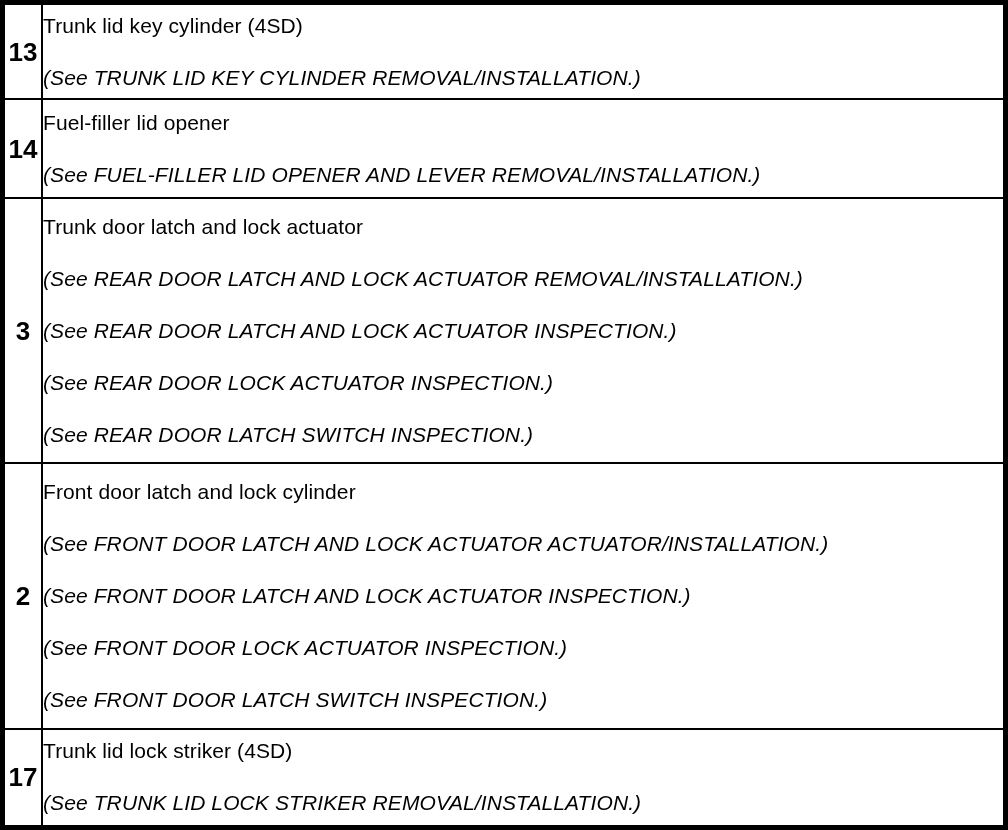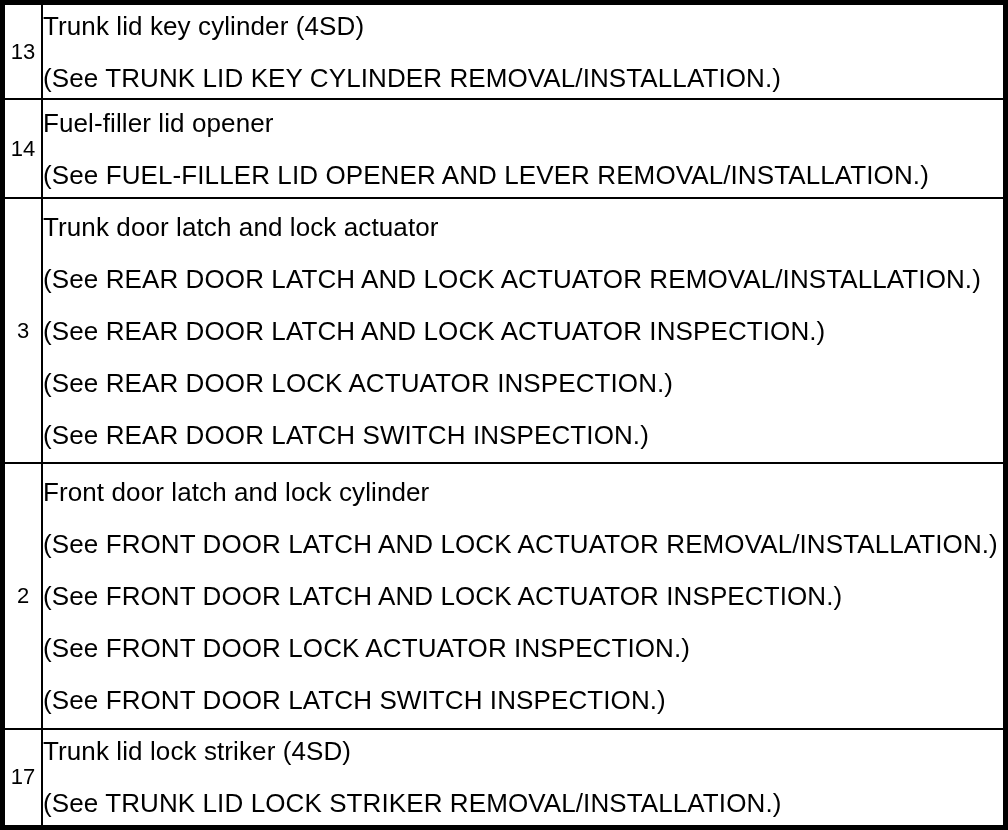"Trunk lid key cylinder (4SD)" .line { font-size: 26px -> 21px }
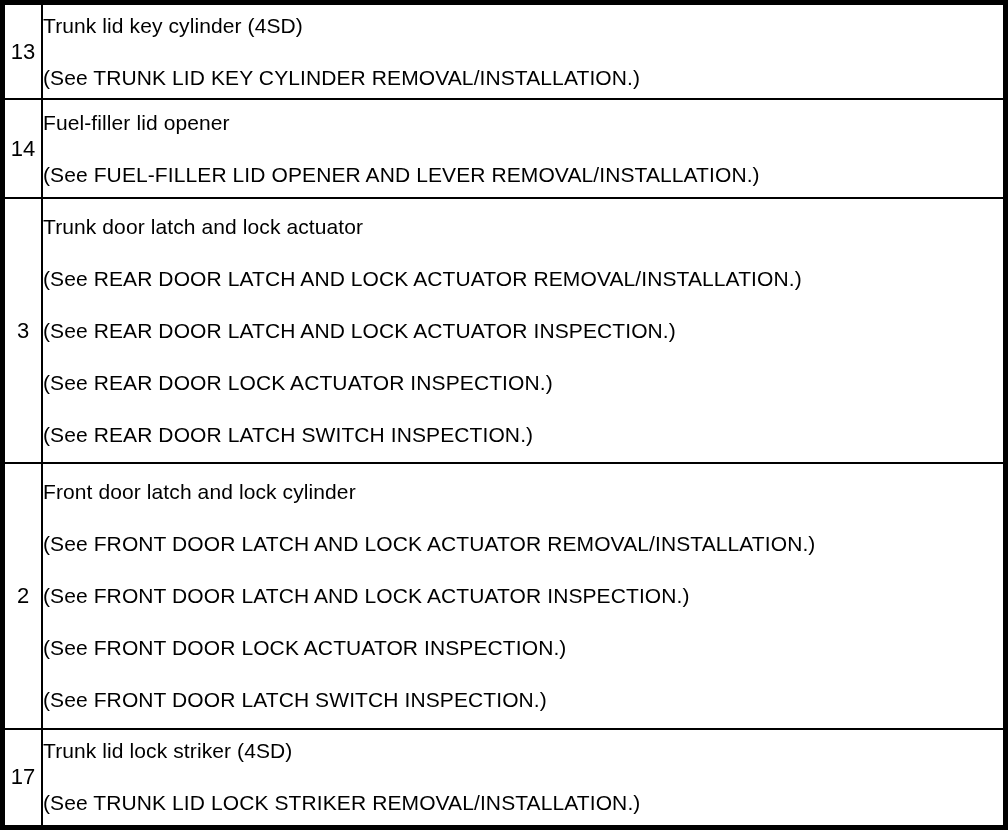"13" td.num-cell { font-size: 22px -> 26px; font-weight: none -> bold }
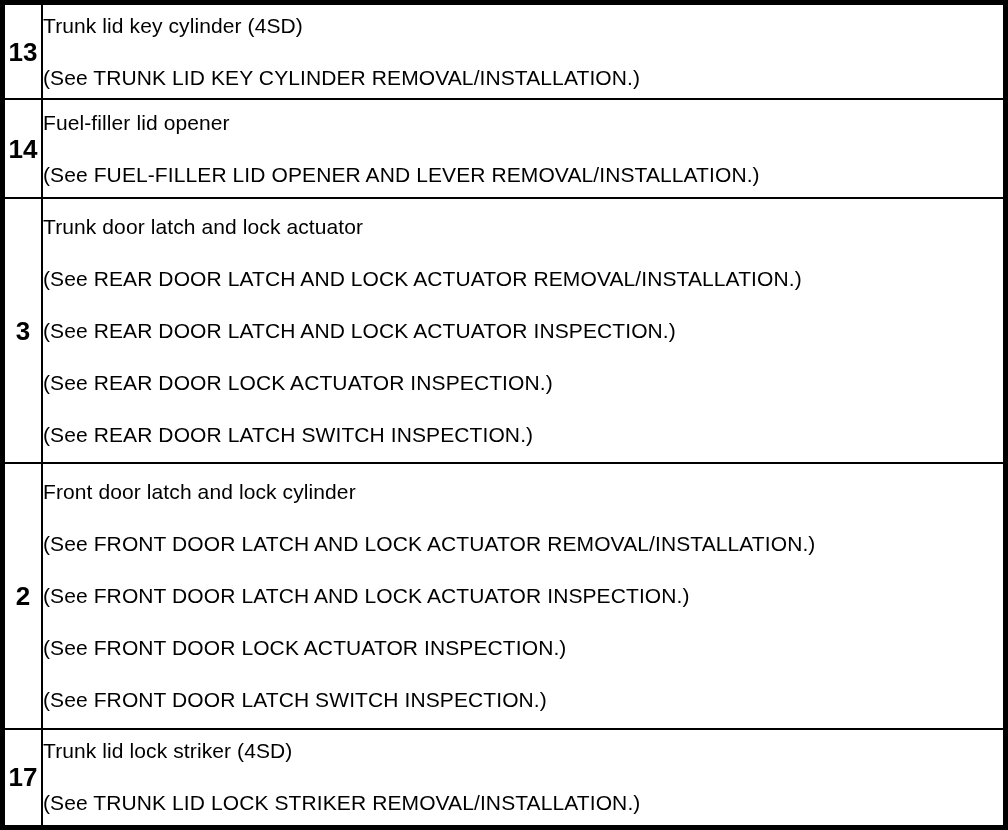"(See TRUNK LID KEY CYLINDER" .line + .line { font-style: none -> italic }
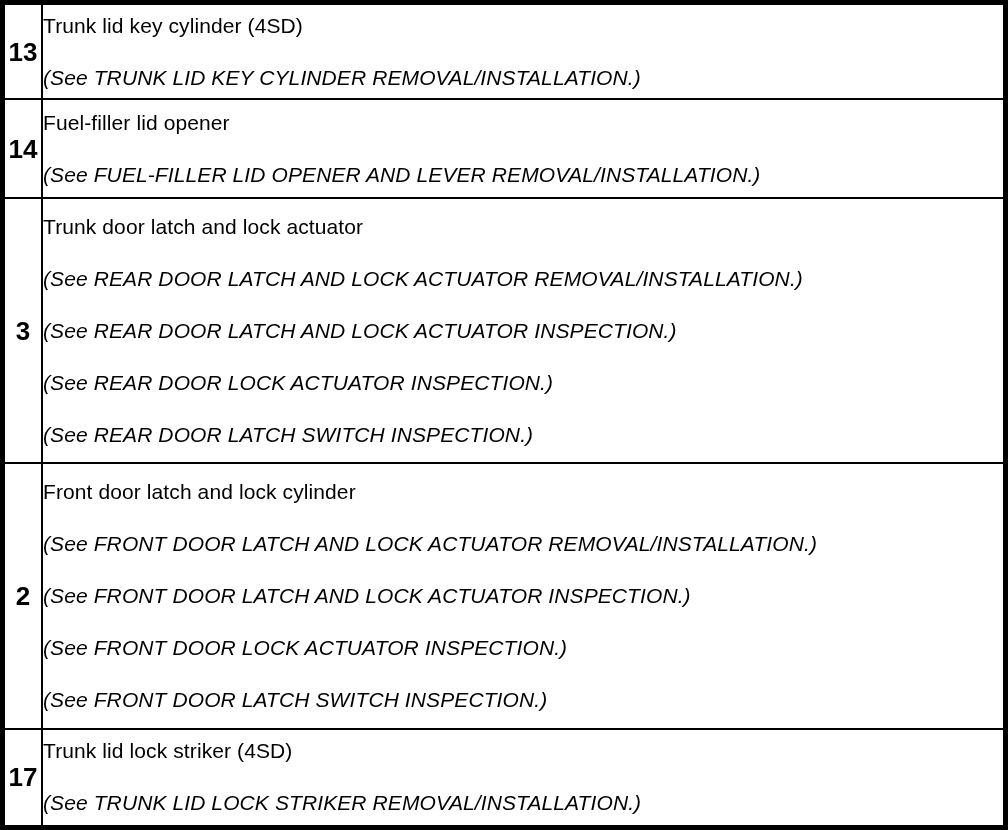"(See FRONT DOOR LATCH AND LOCK ACTUATOR REMOVAL/INSTALLATION.)" div.line { text: REMOVAL/INSTALLATION -> ACTUATOR/INSTALLATION }
